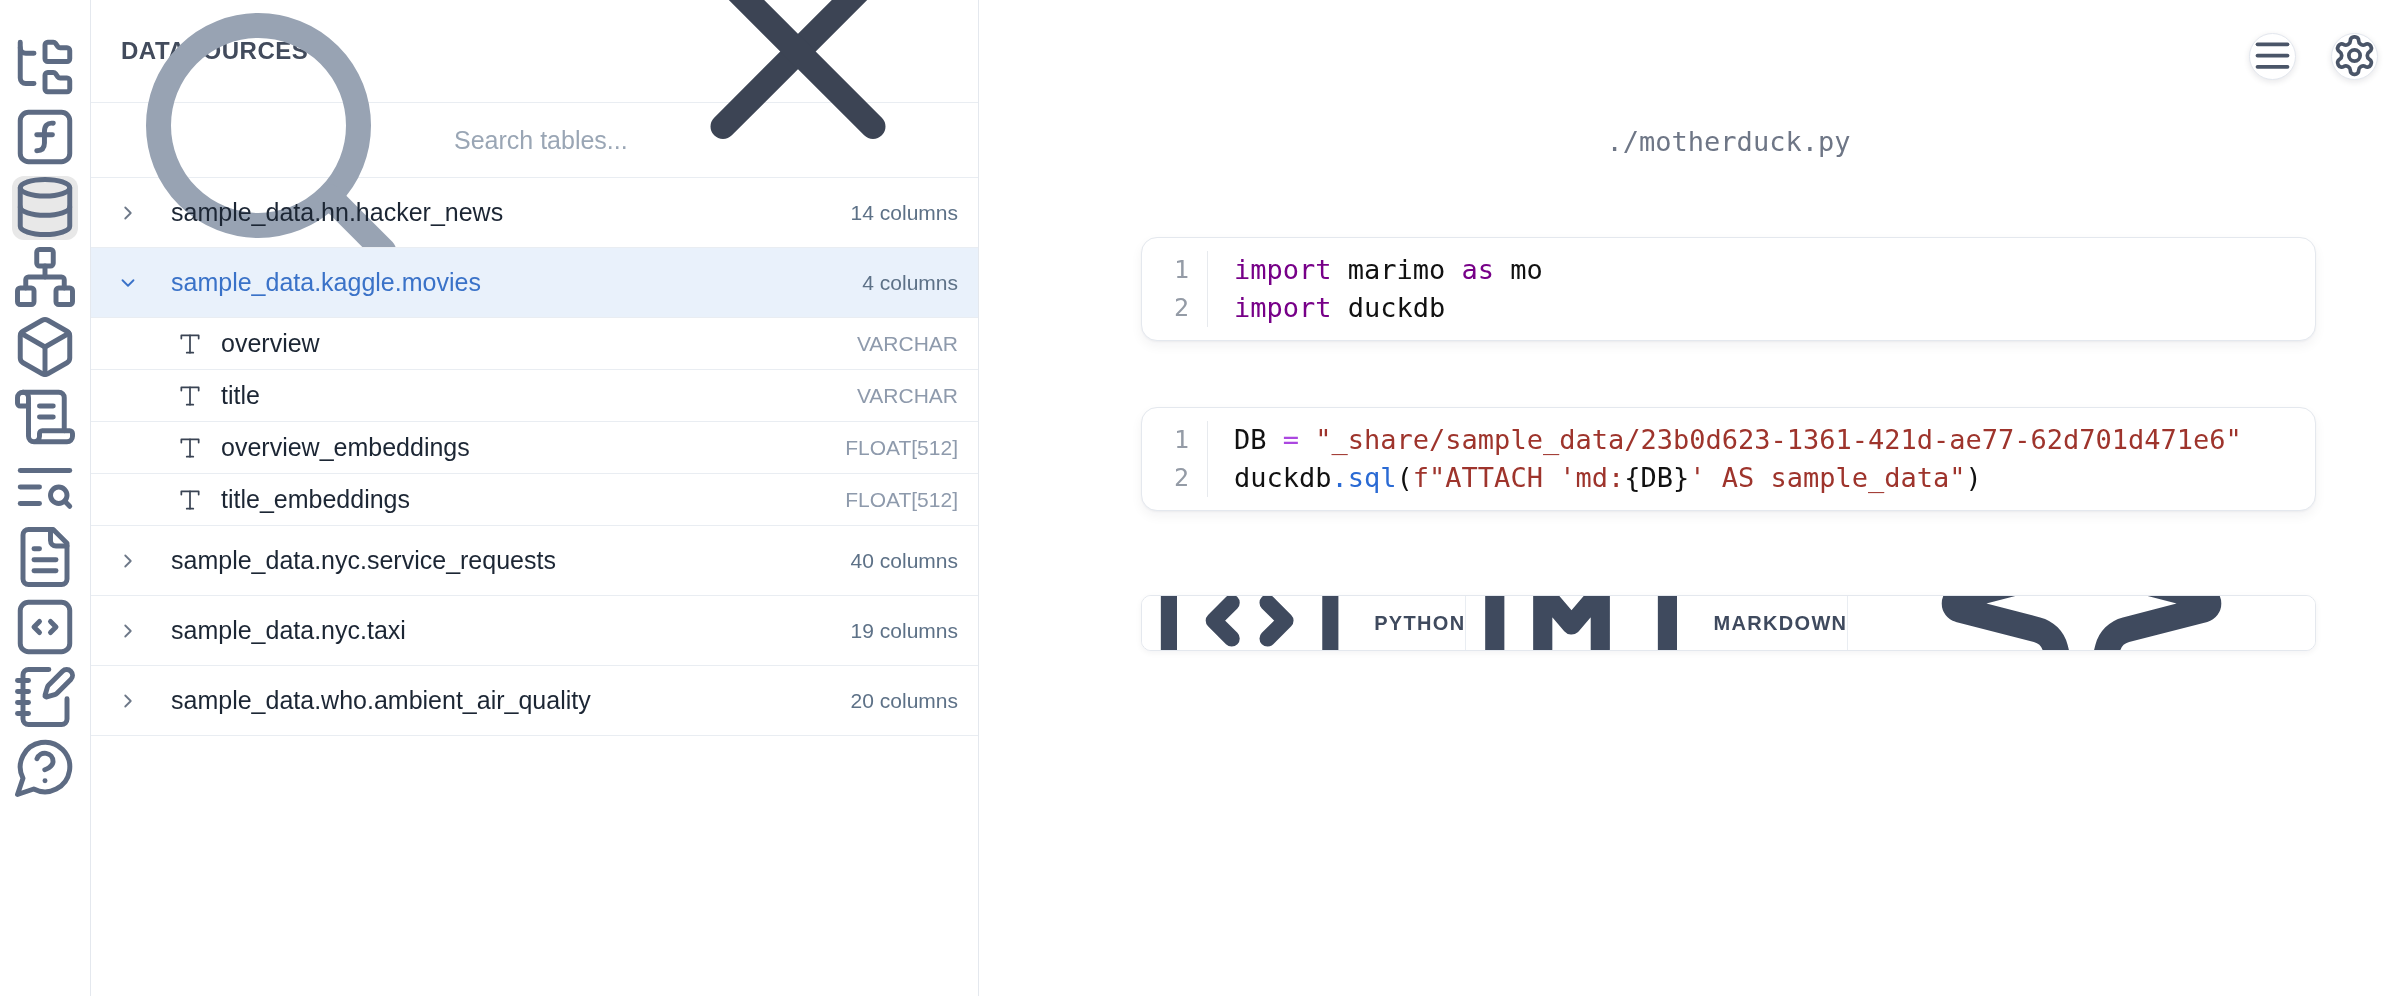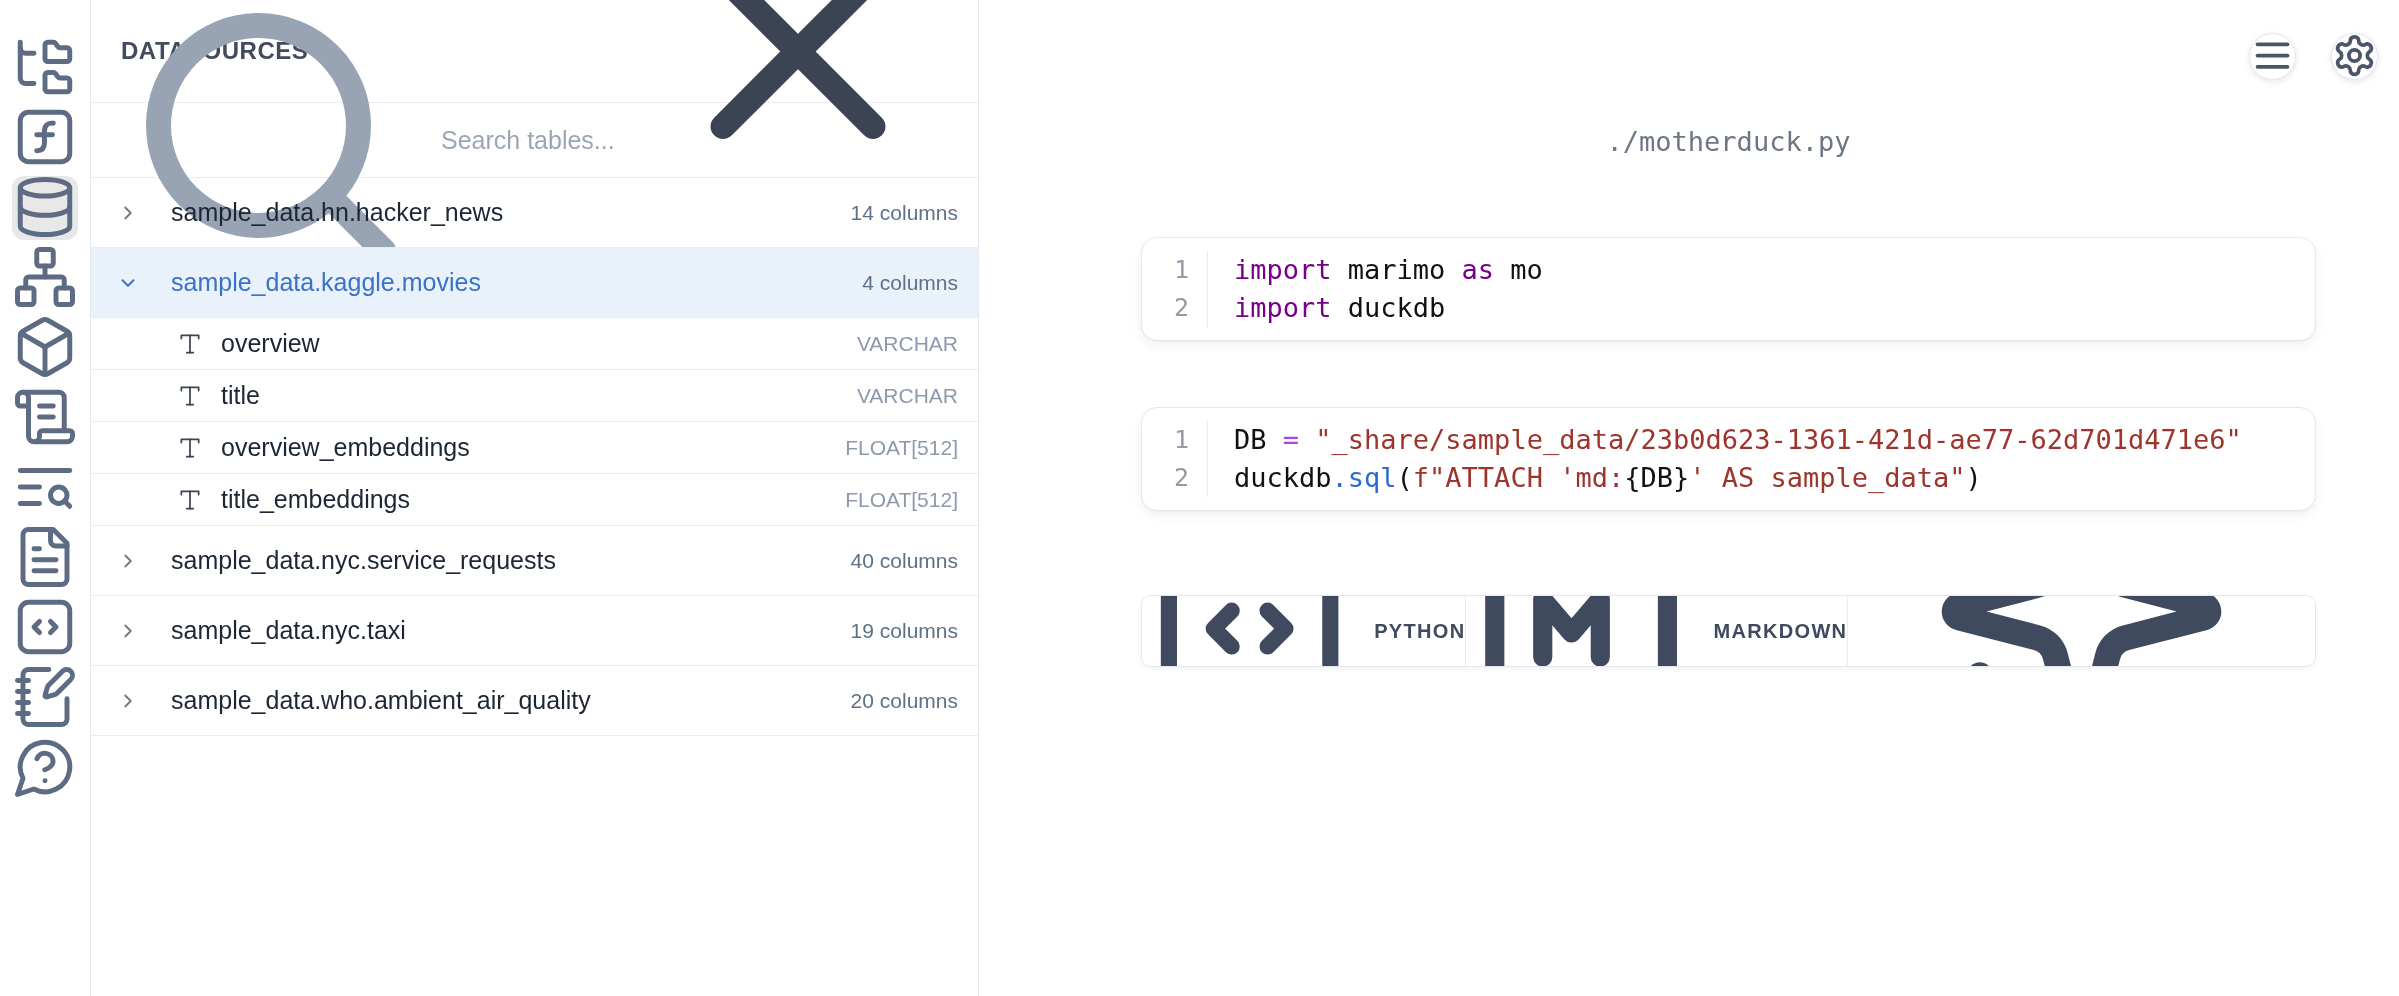"Search tables..." .search-row { gap: 20px -> 33px }
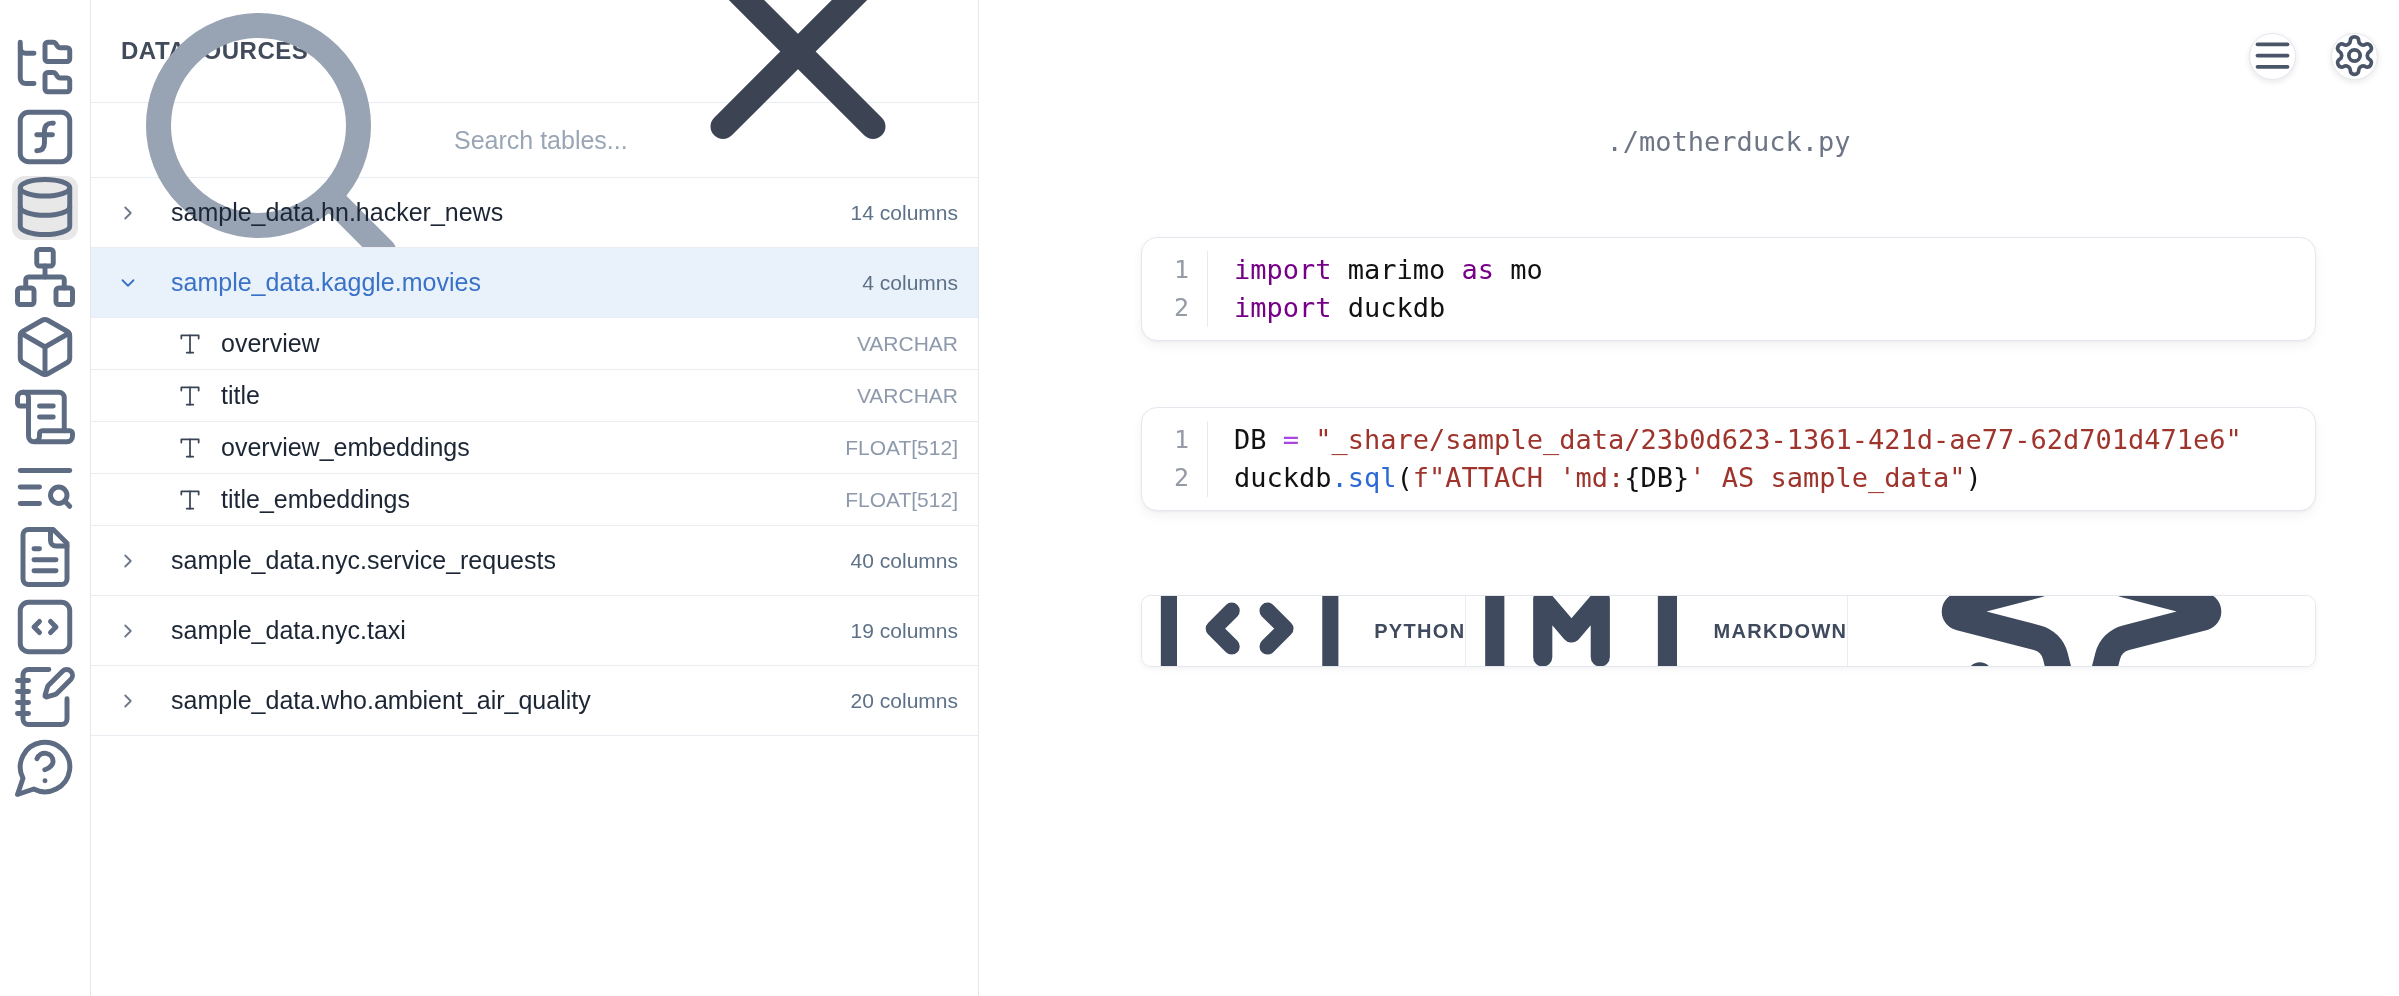"PYTHON" .add-bar { height: 72px -> 56px }
